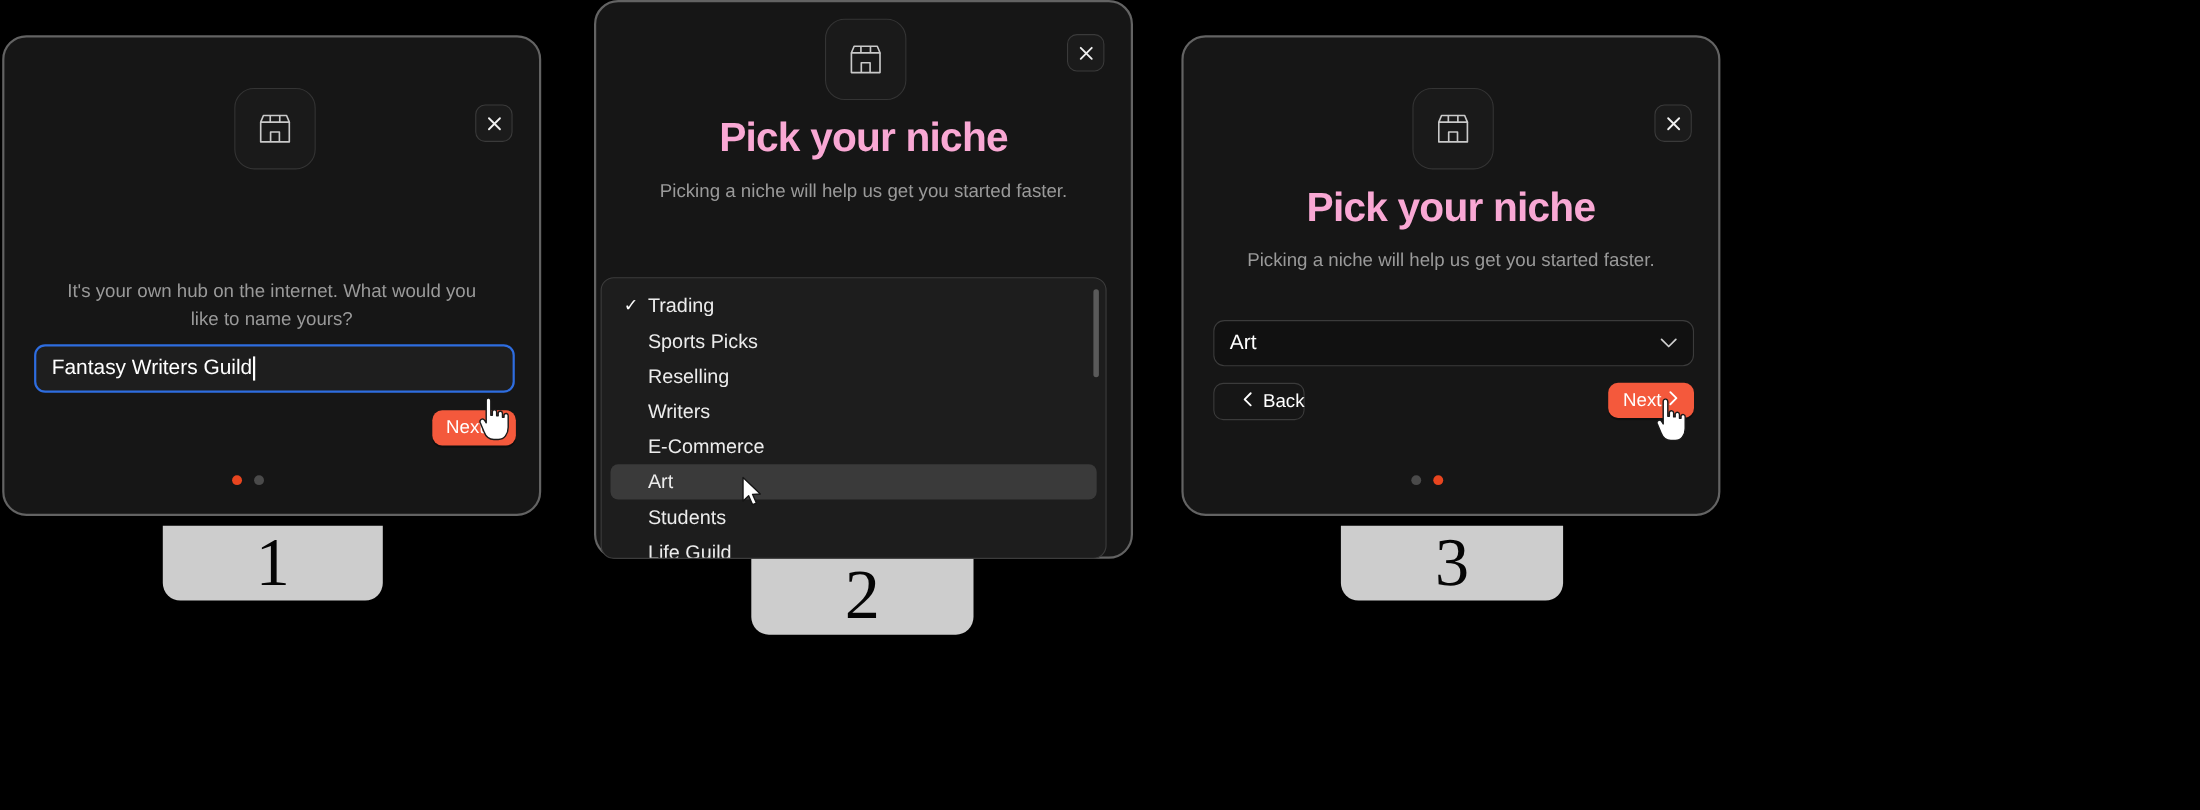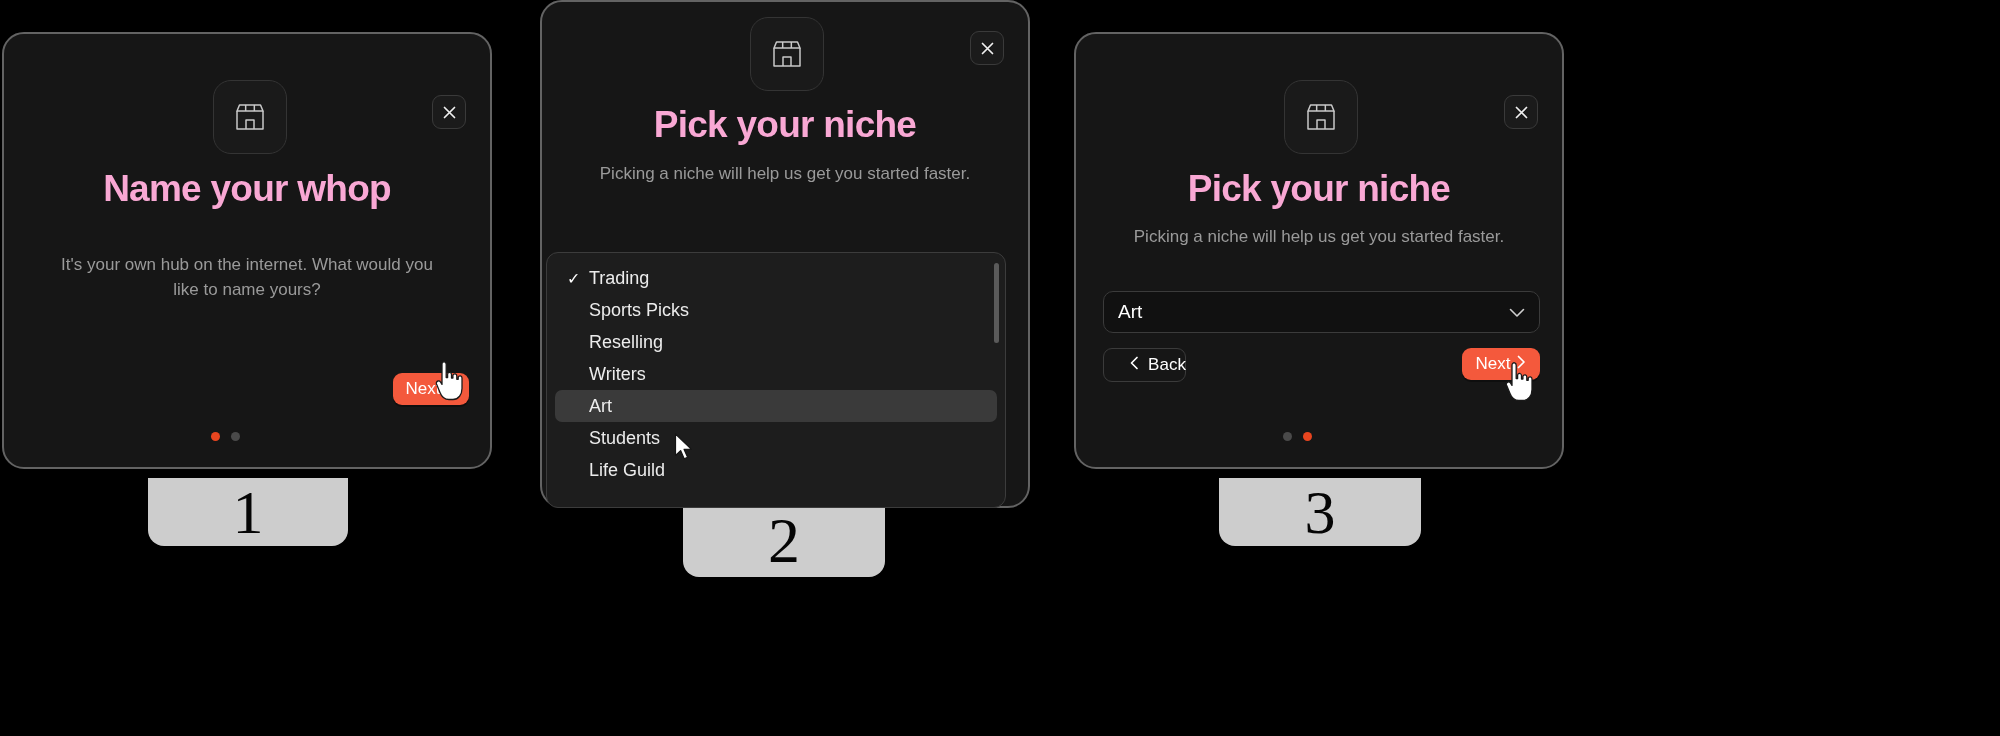"Name your whop" div.title { html: <div>Name your whop</div> -> none }
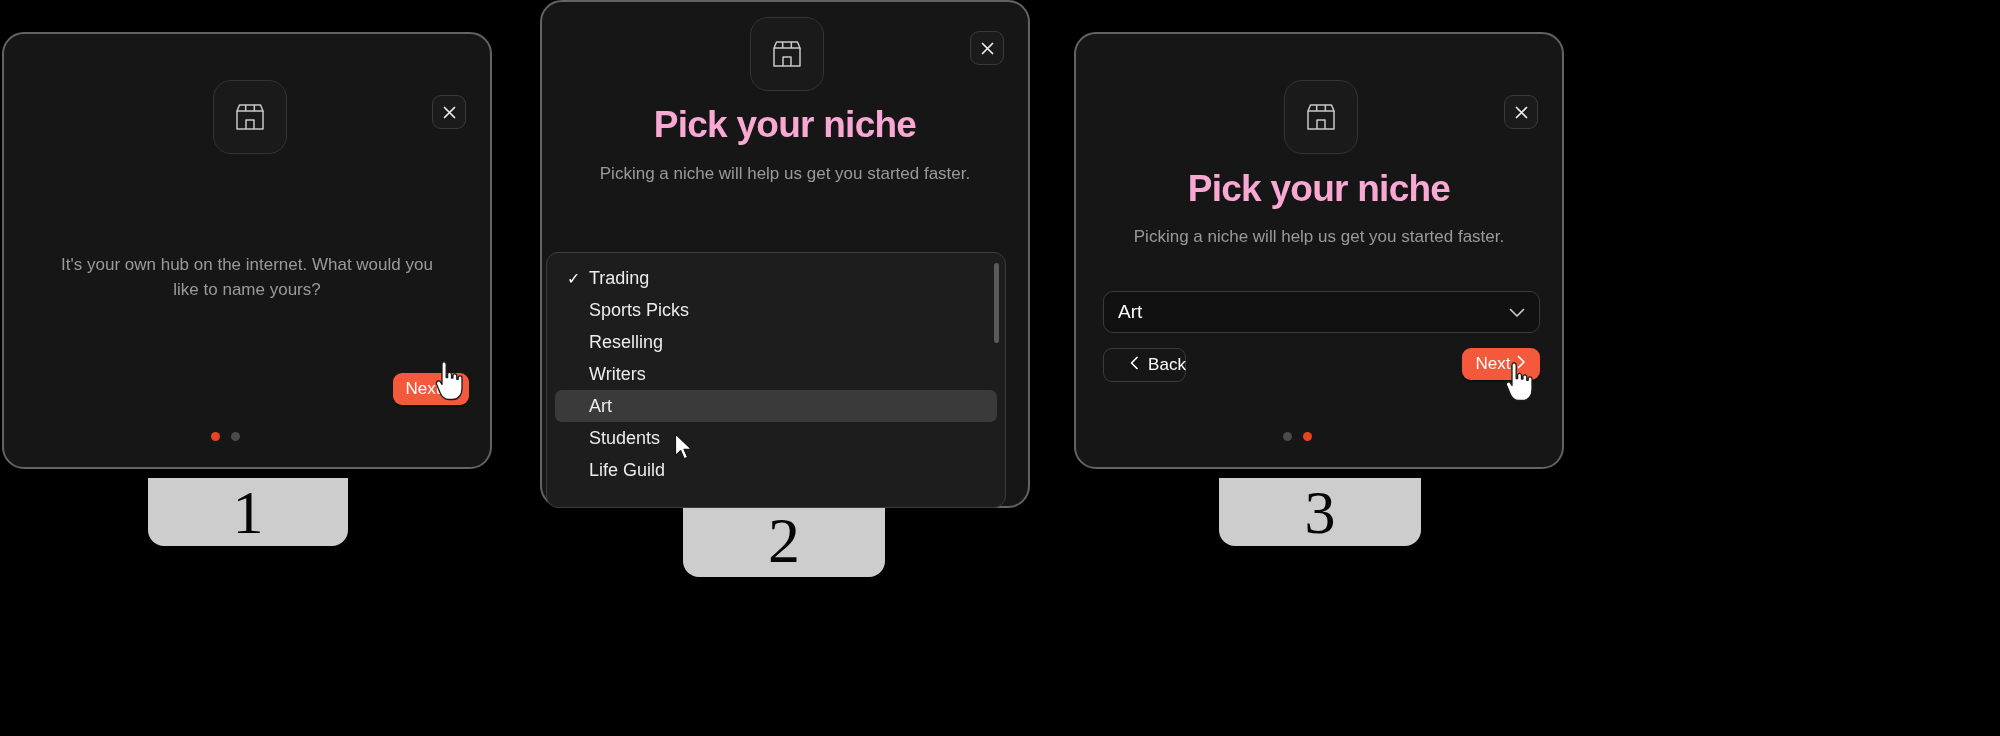"Fantasy Writers Guild" div.text-input { html: none -> <div> <span>Fantasy Writers Guild</span> <i></i> </div> }
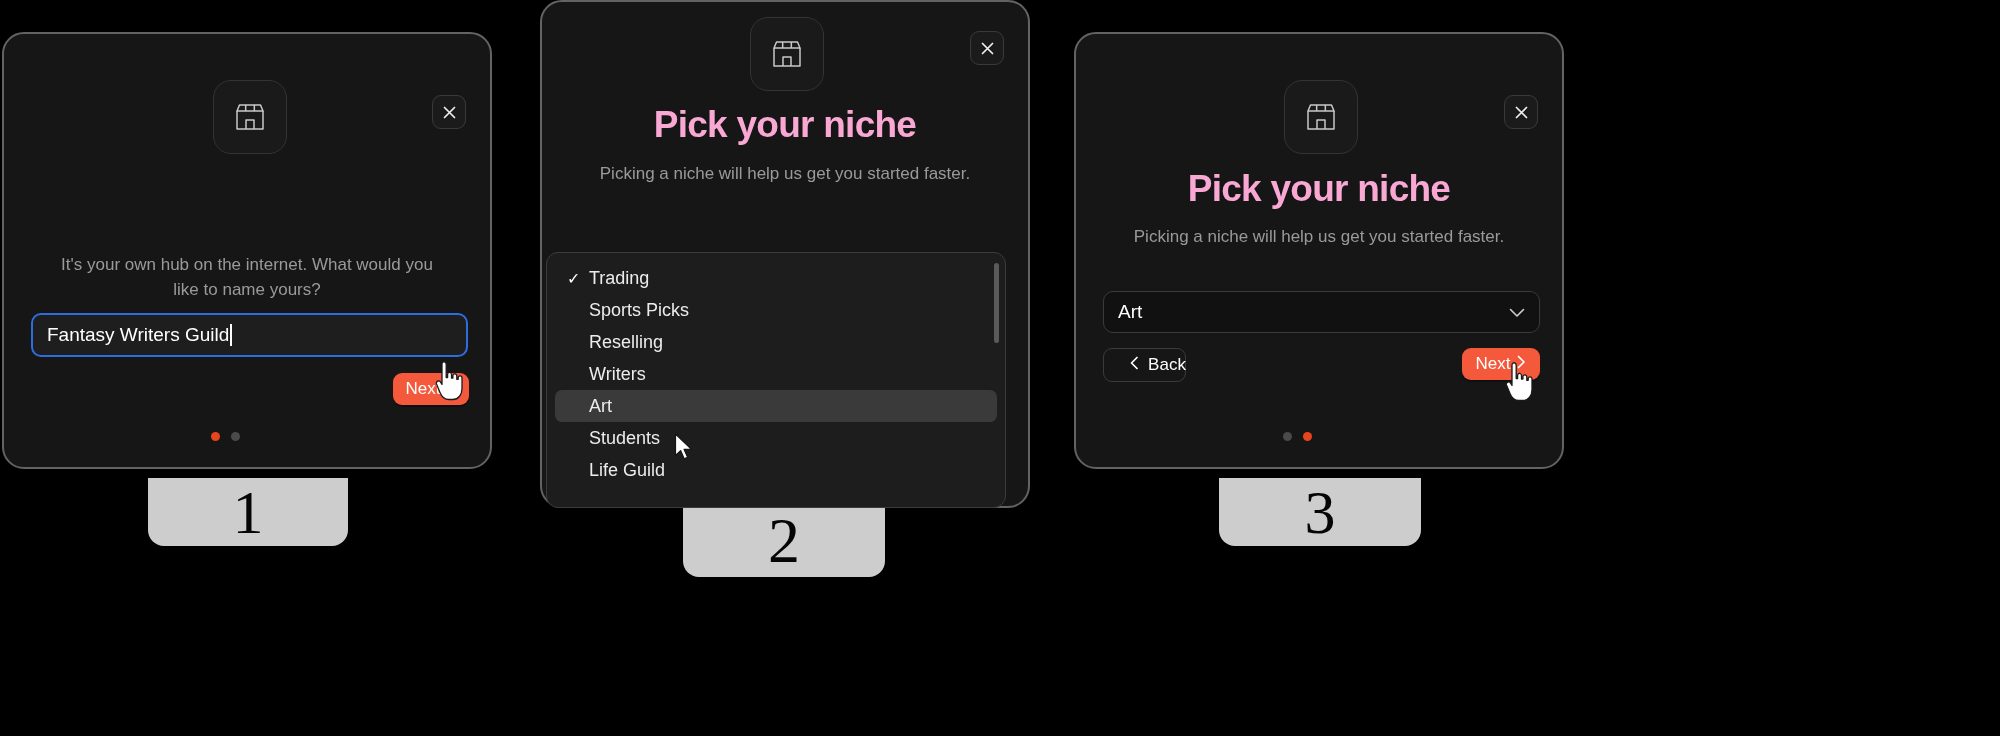"E-Commerce" div.dd-item { html: none -> <div> <span></span> <span>E-Commerce</span> </div> }
